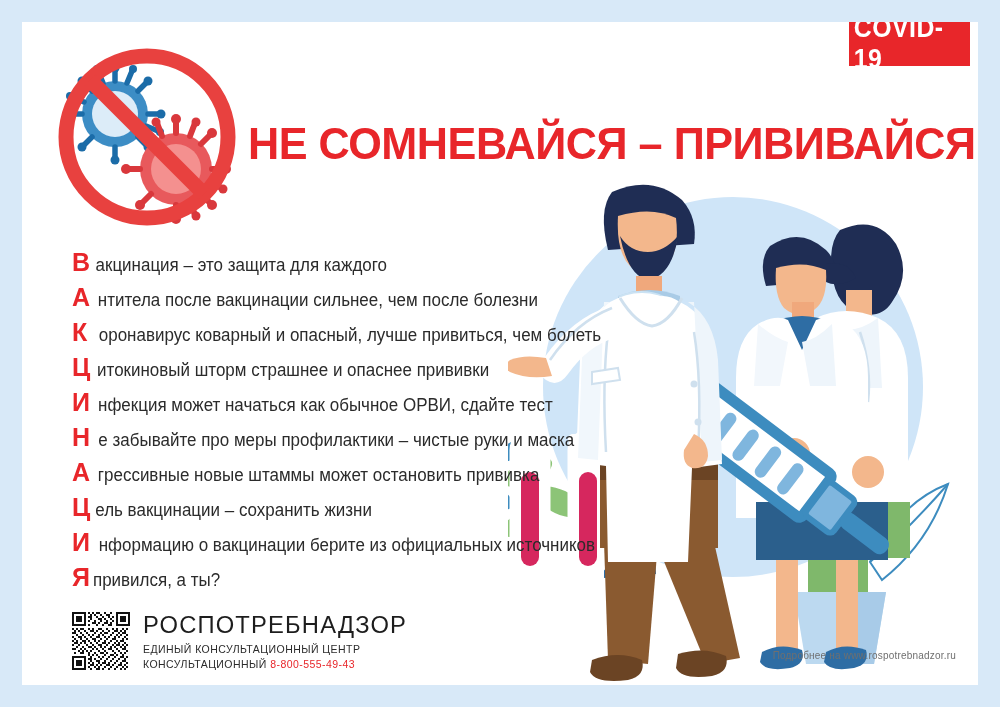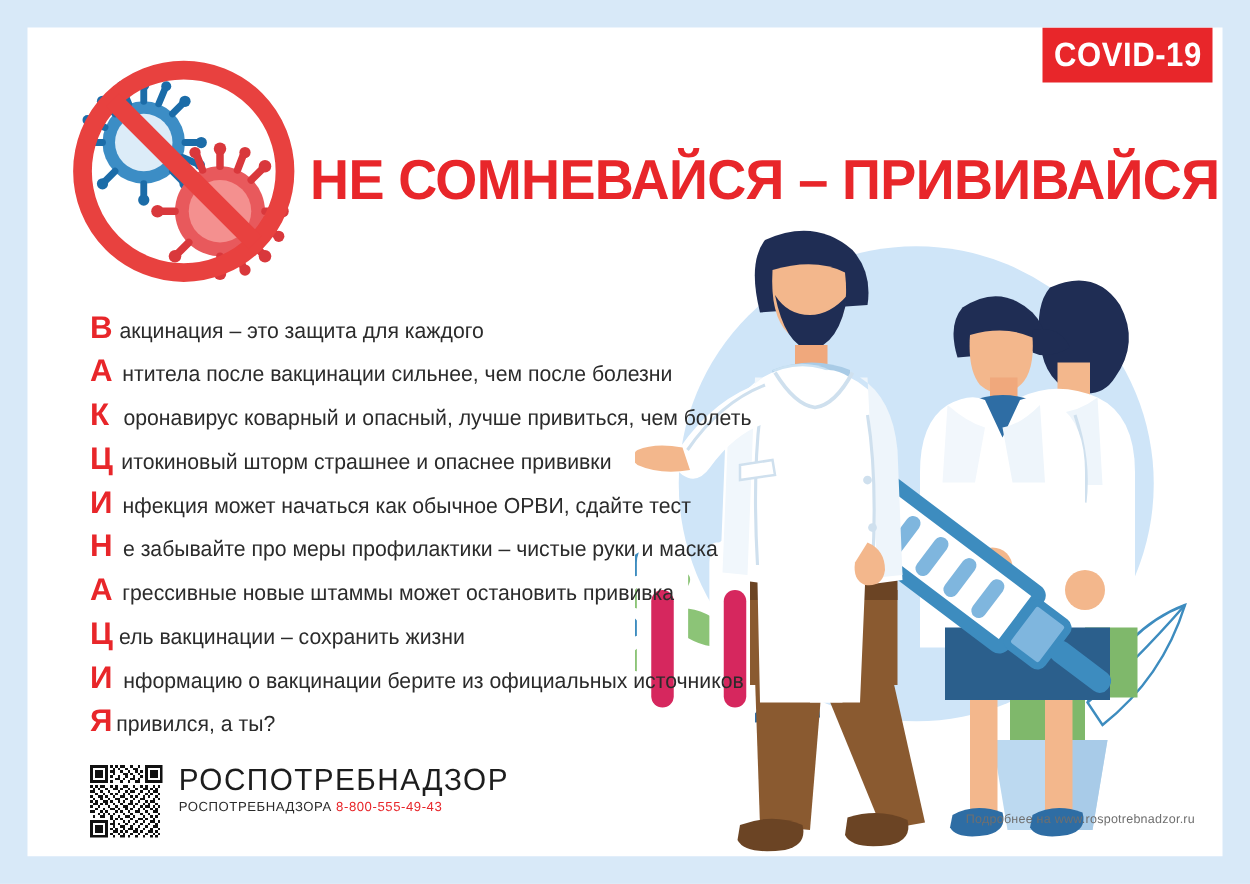"COVID-19" .covid-badge { width: 136px -> 121px }
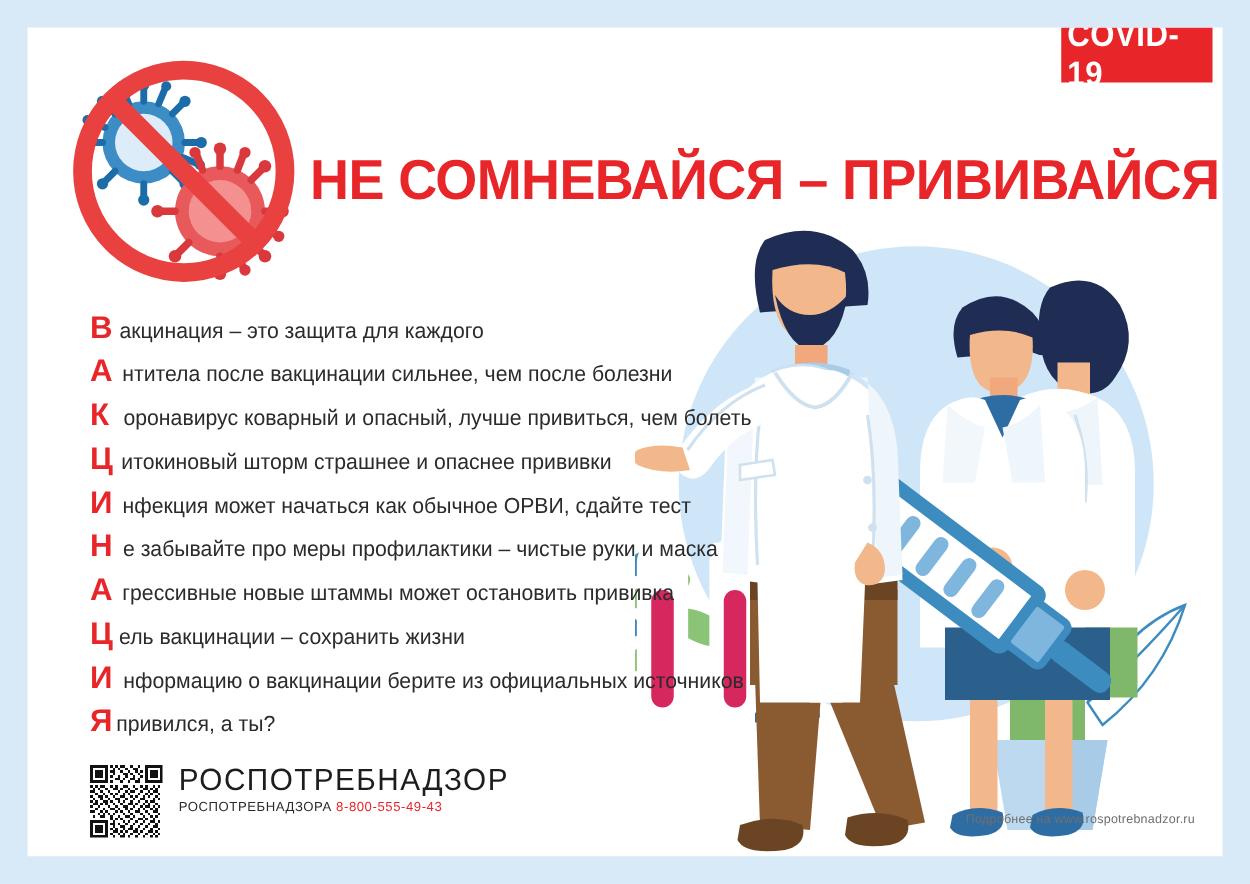"ЕДИНЫЙ КОНСУЛЬТАЦИОННЫЙ ЦЕНТР" div.sub1 { html: none -> <div>ЕДИНЫЙ КОНСУЛЬТАЦИОННЫЙ ЦЕНТР</div> }
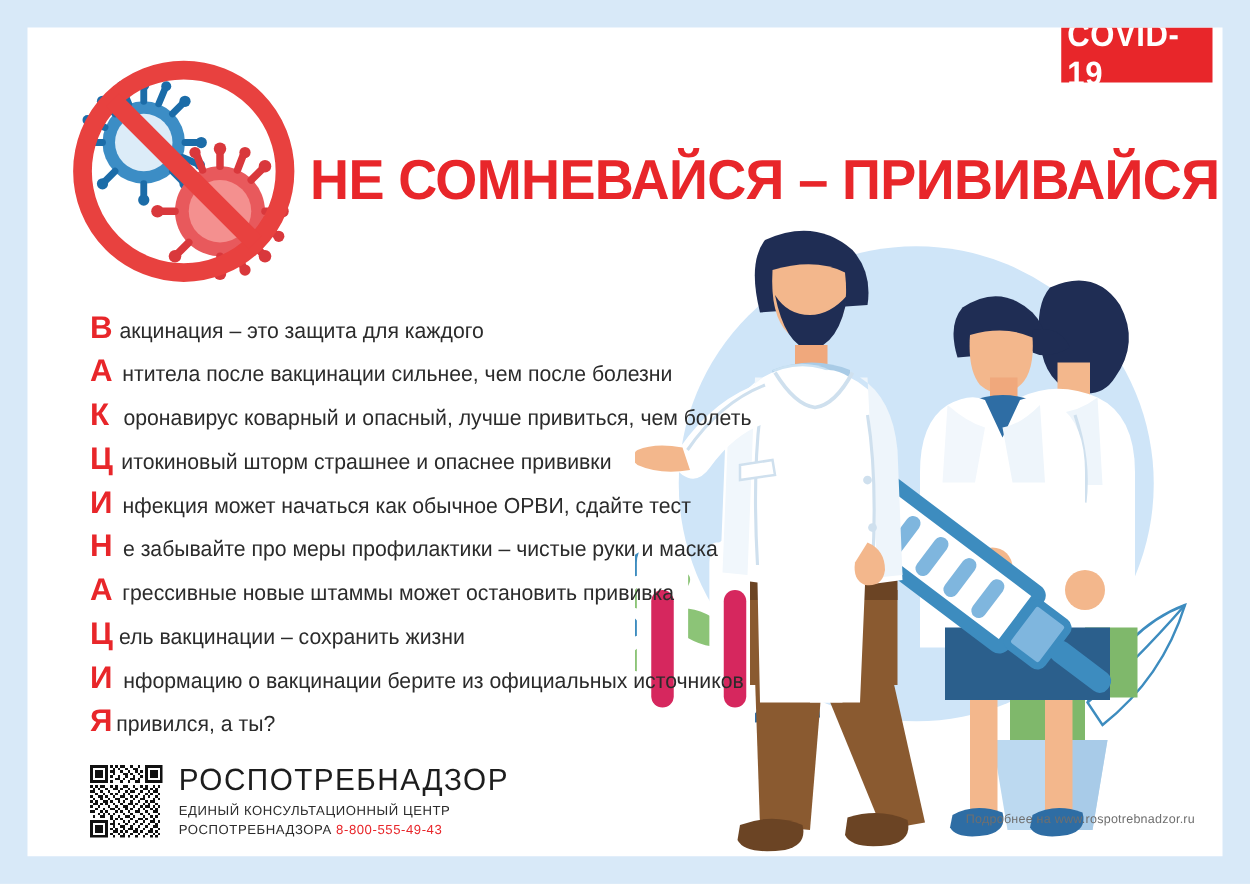"РОСПОТРЕБНАДЗОРА" span { text: РОСПОТРЕБНАДЗОРА -> КОНСУЛЬТАЦИОННЫЙ }
